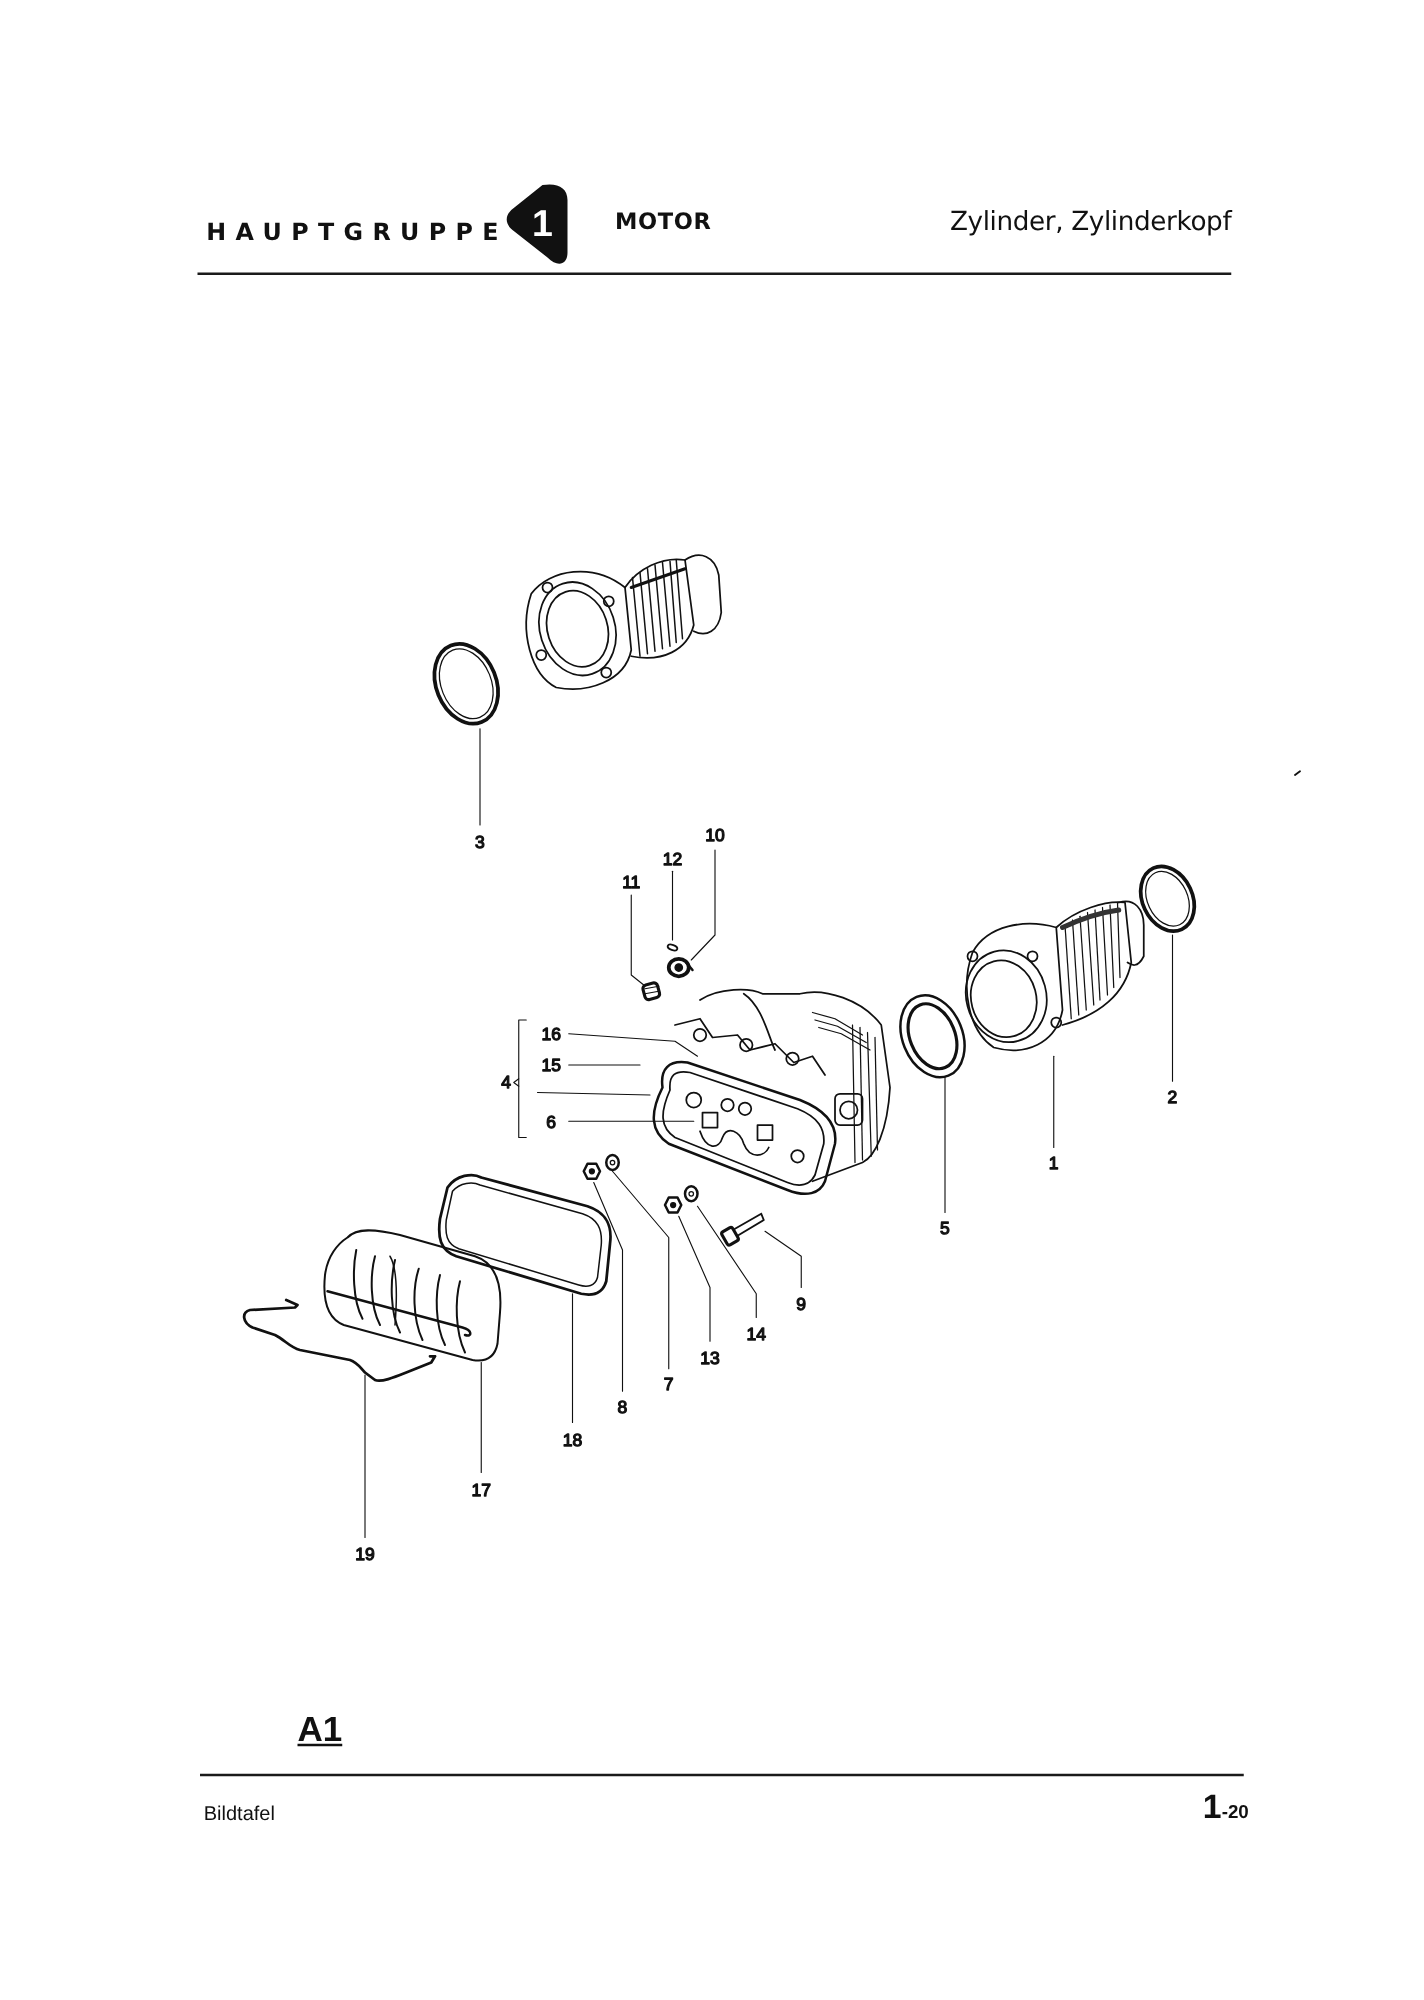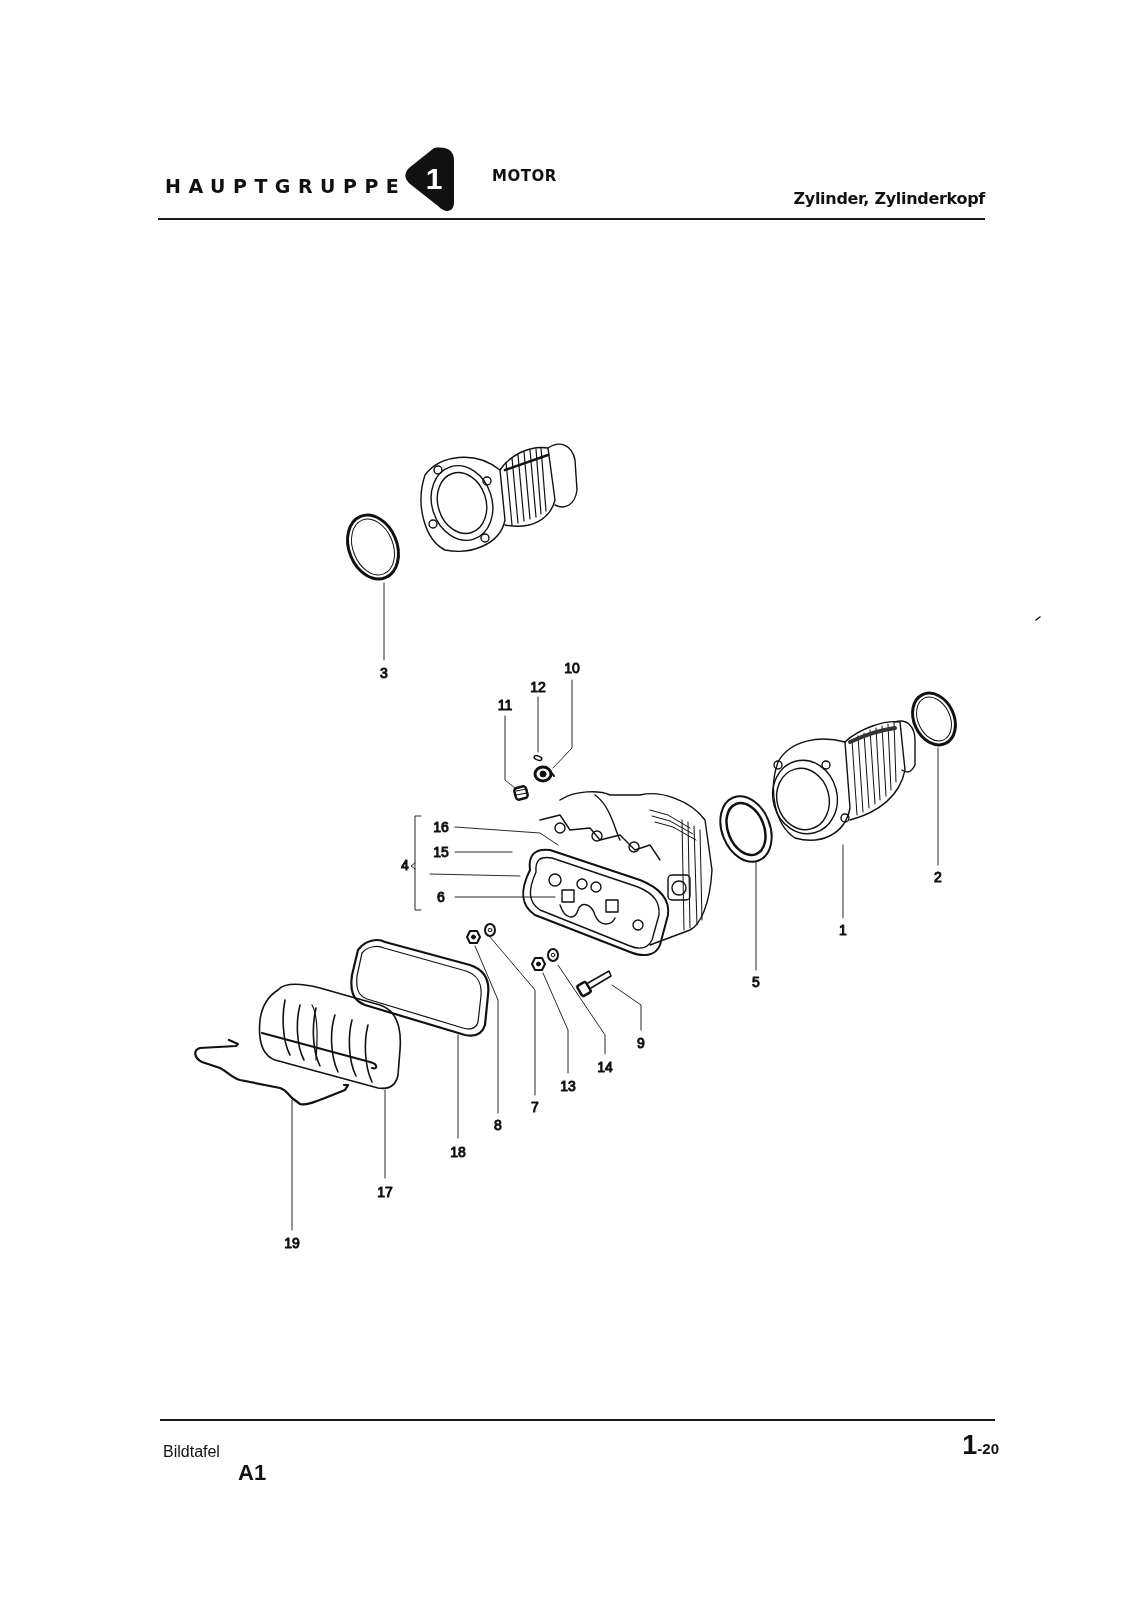"MOTOR" .hdr-section { font-size: 15px -> 18px }
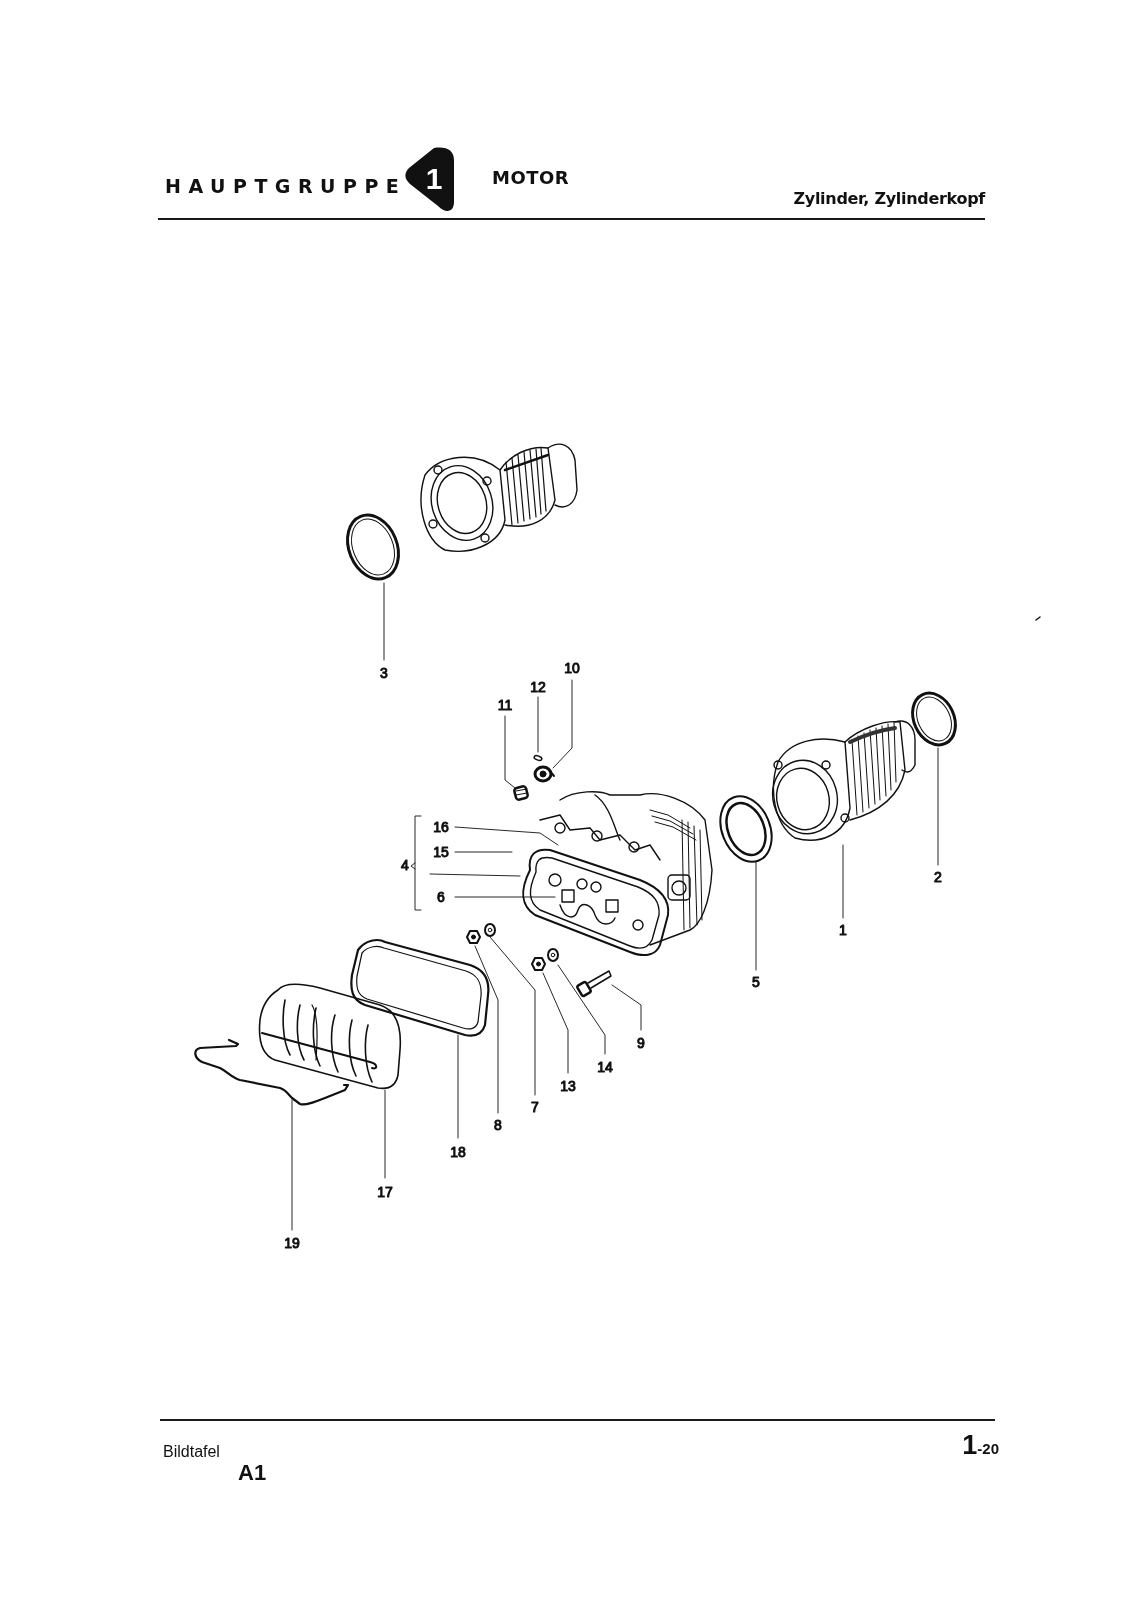"Zylinder, Zylinderkopf" .hdr-title { font-size: 16px -> 21px; font-weight: bold -> normal; margin-top: 24px -> none }
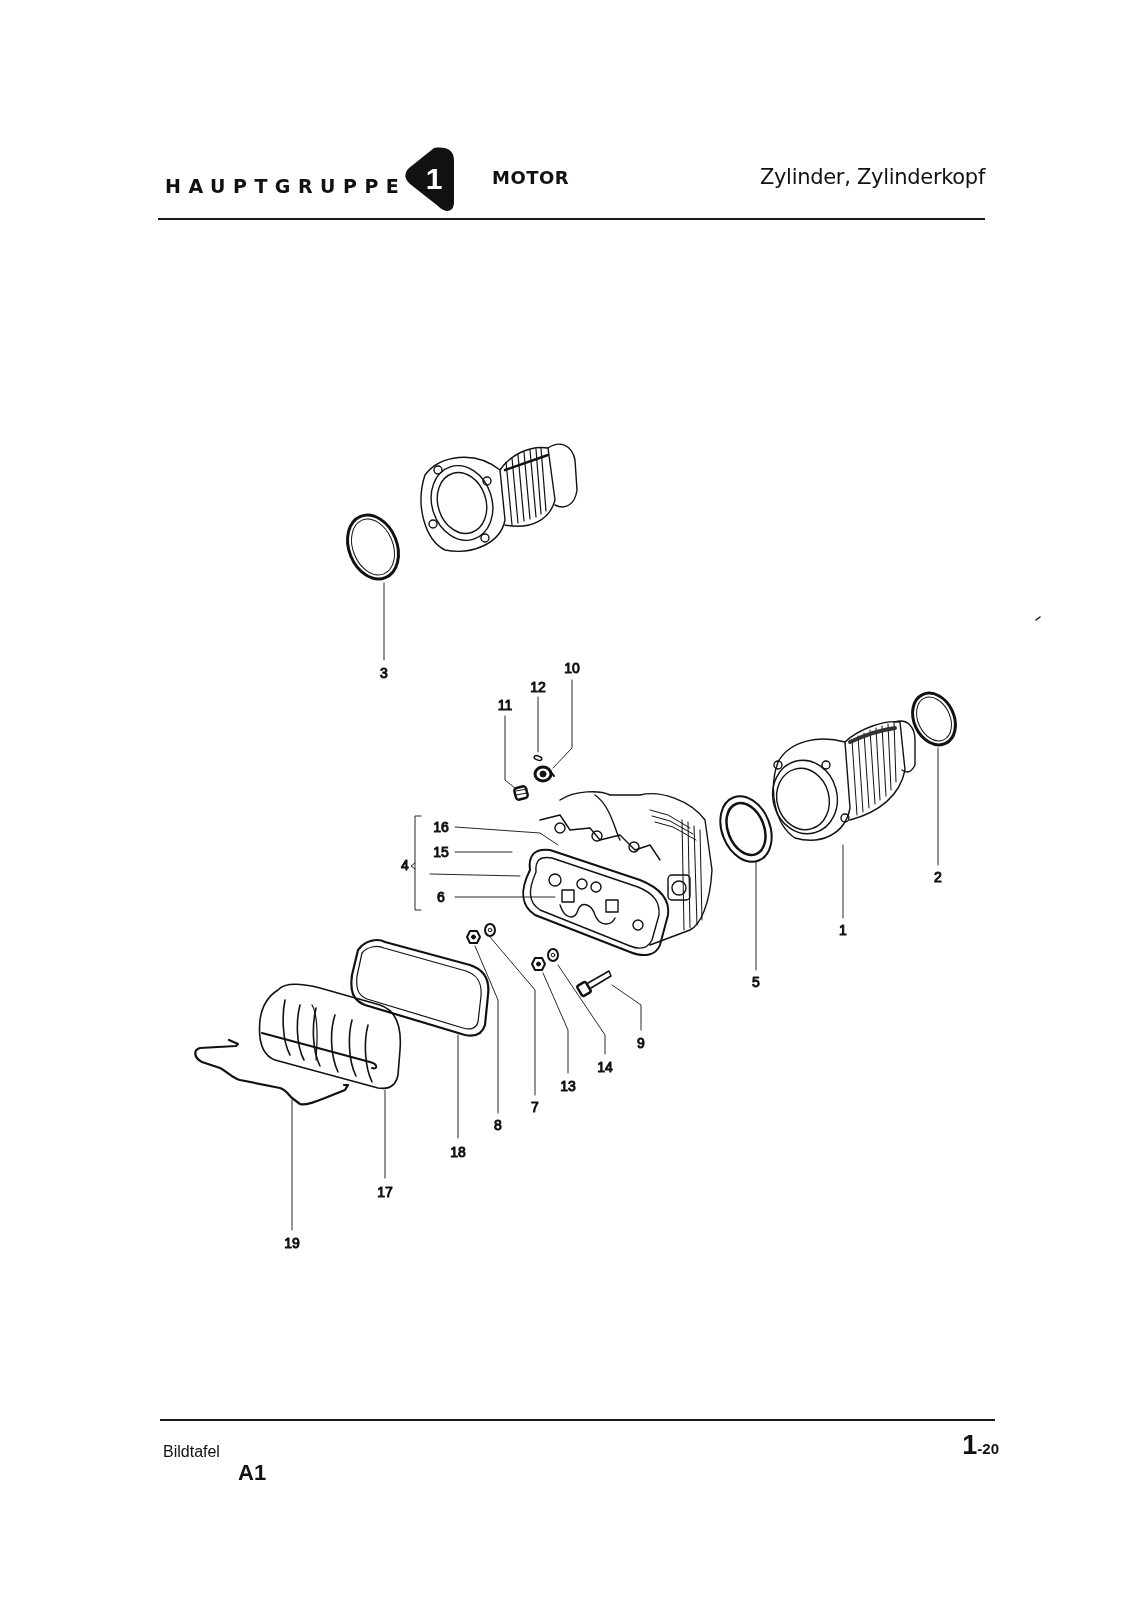"A1" .ftr-plate { font-size: 22px -> 28px; text-decoration: none -> underline; top: 1460px -> 1368px }
